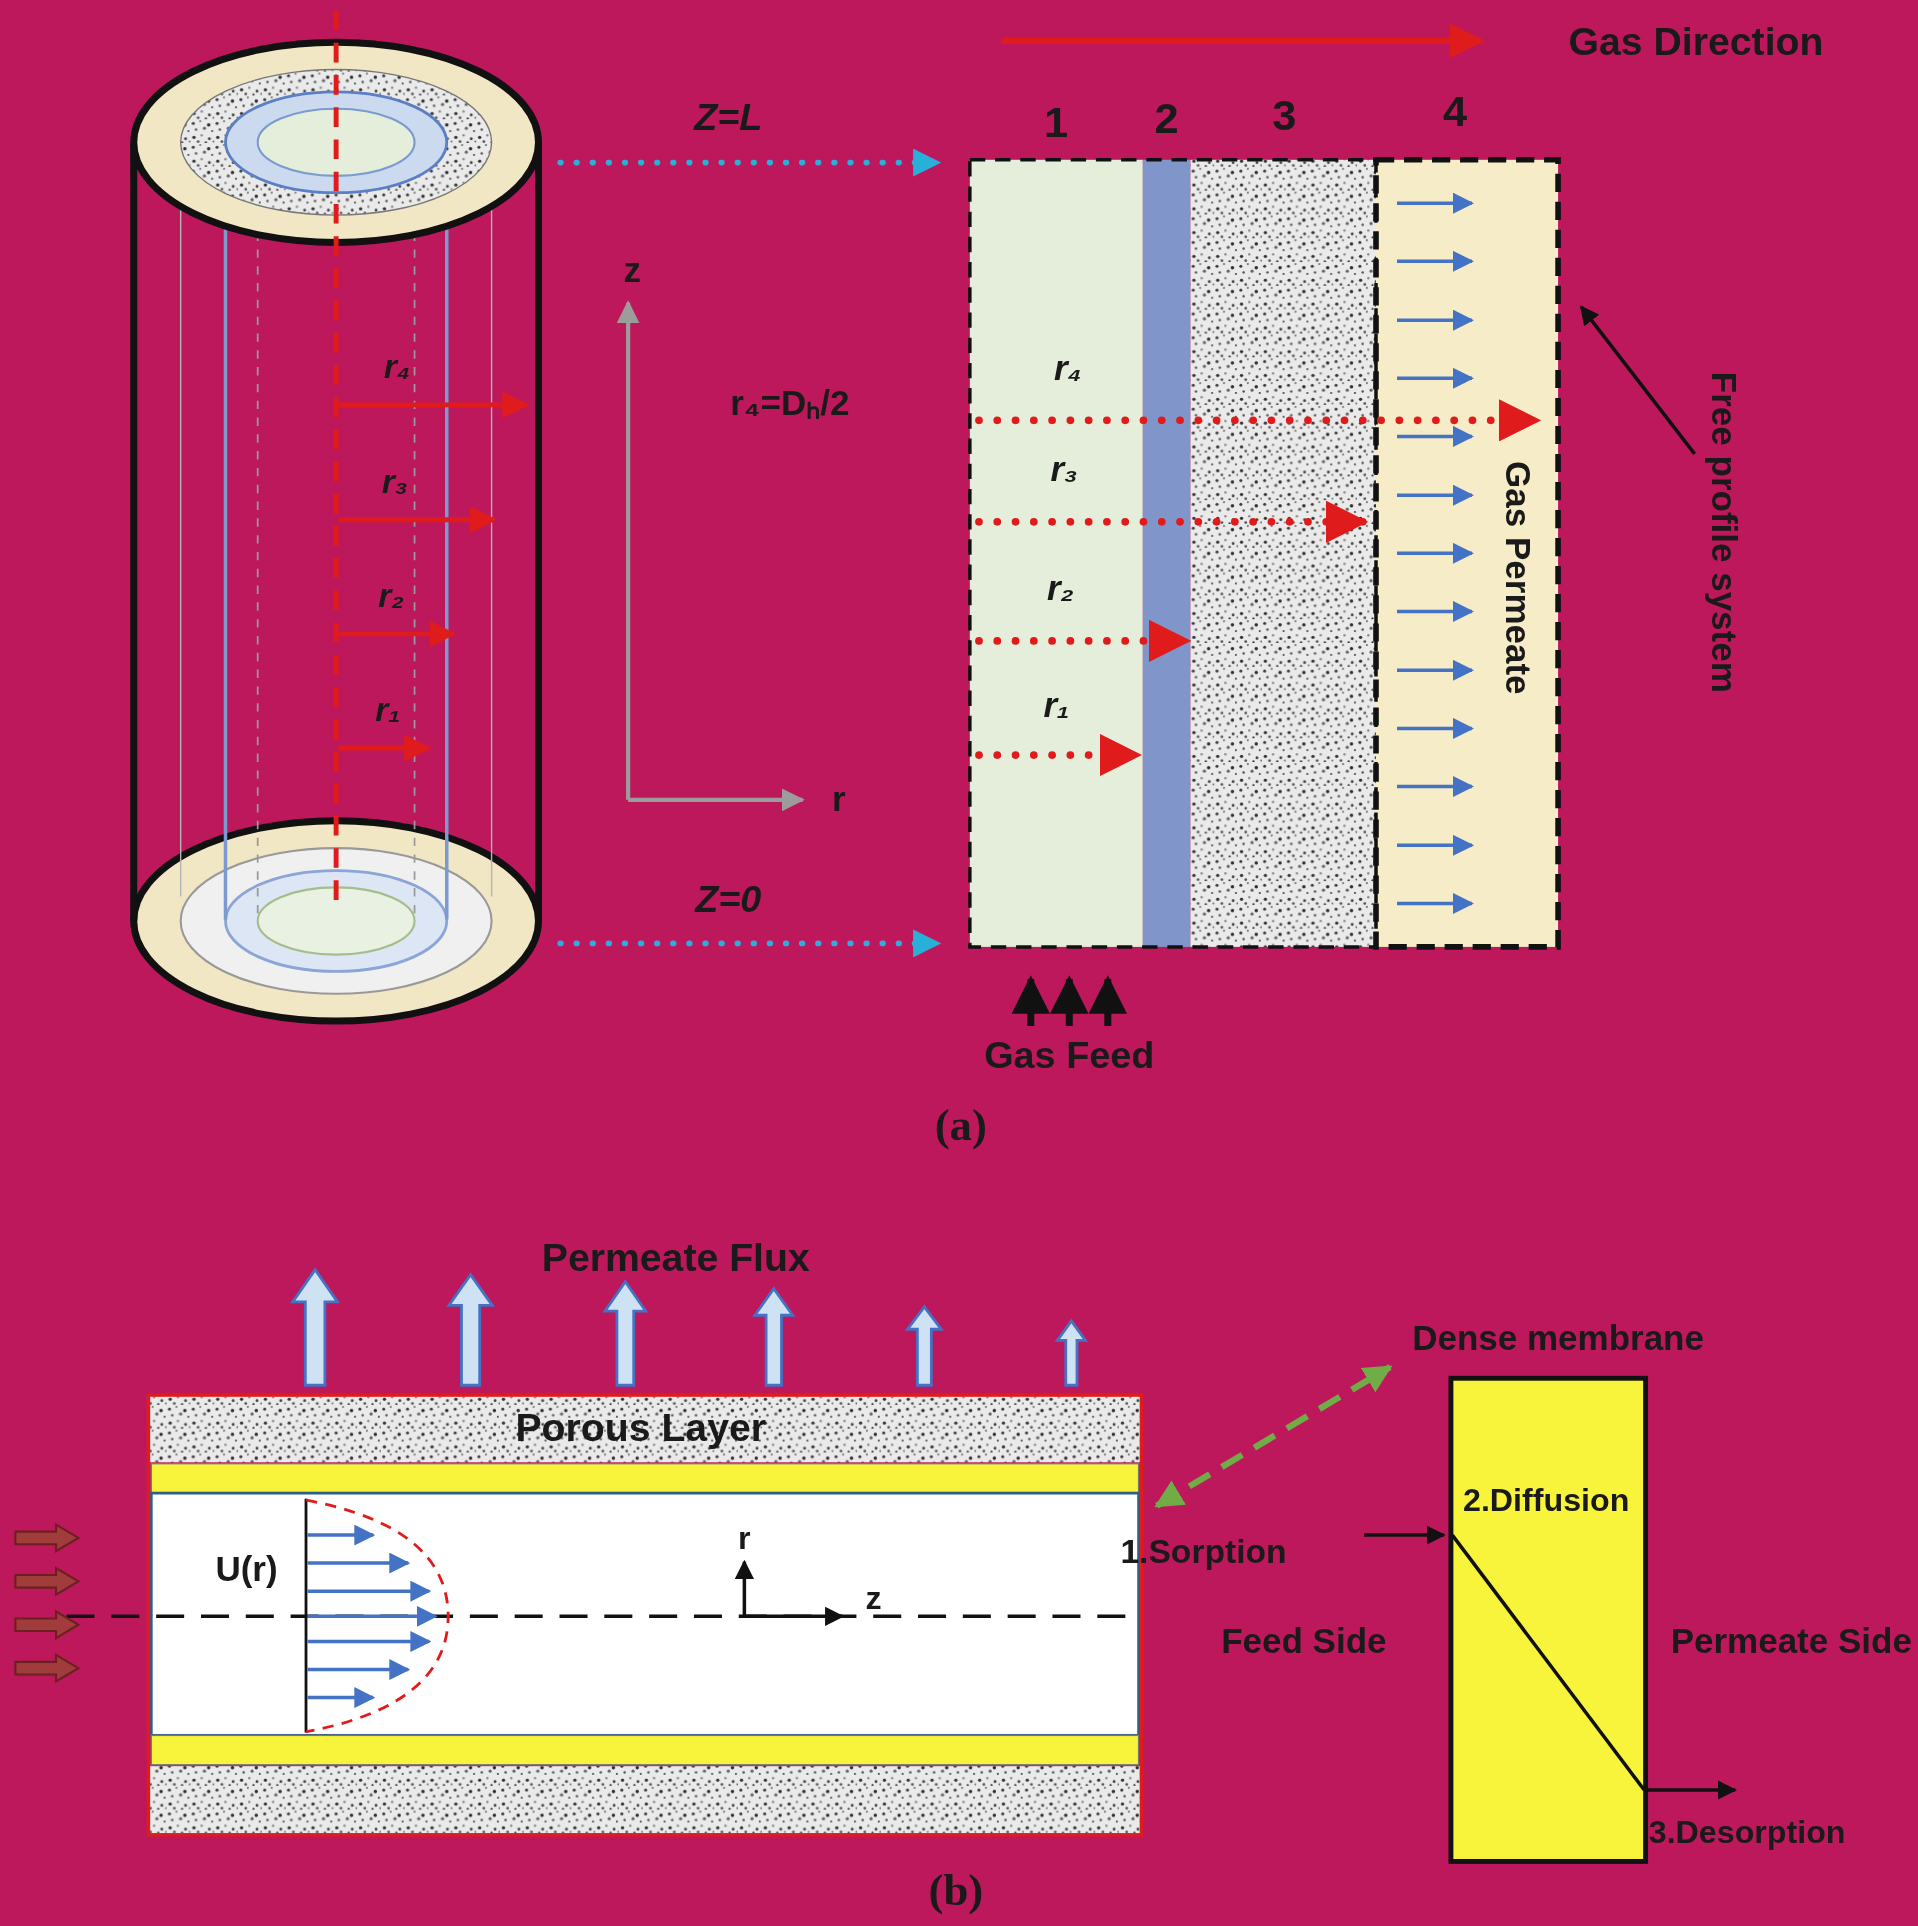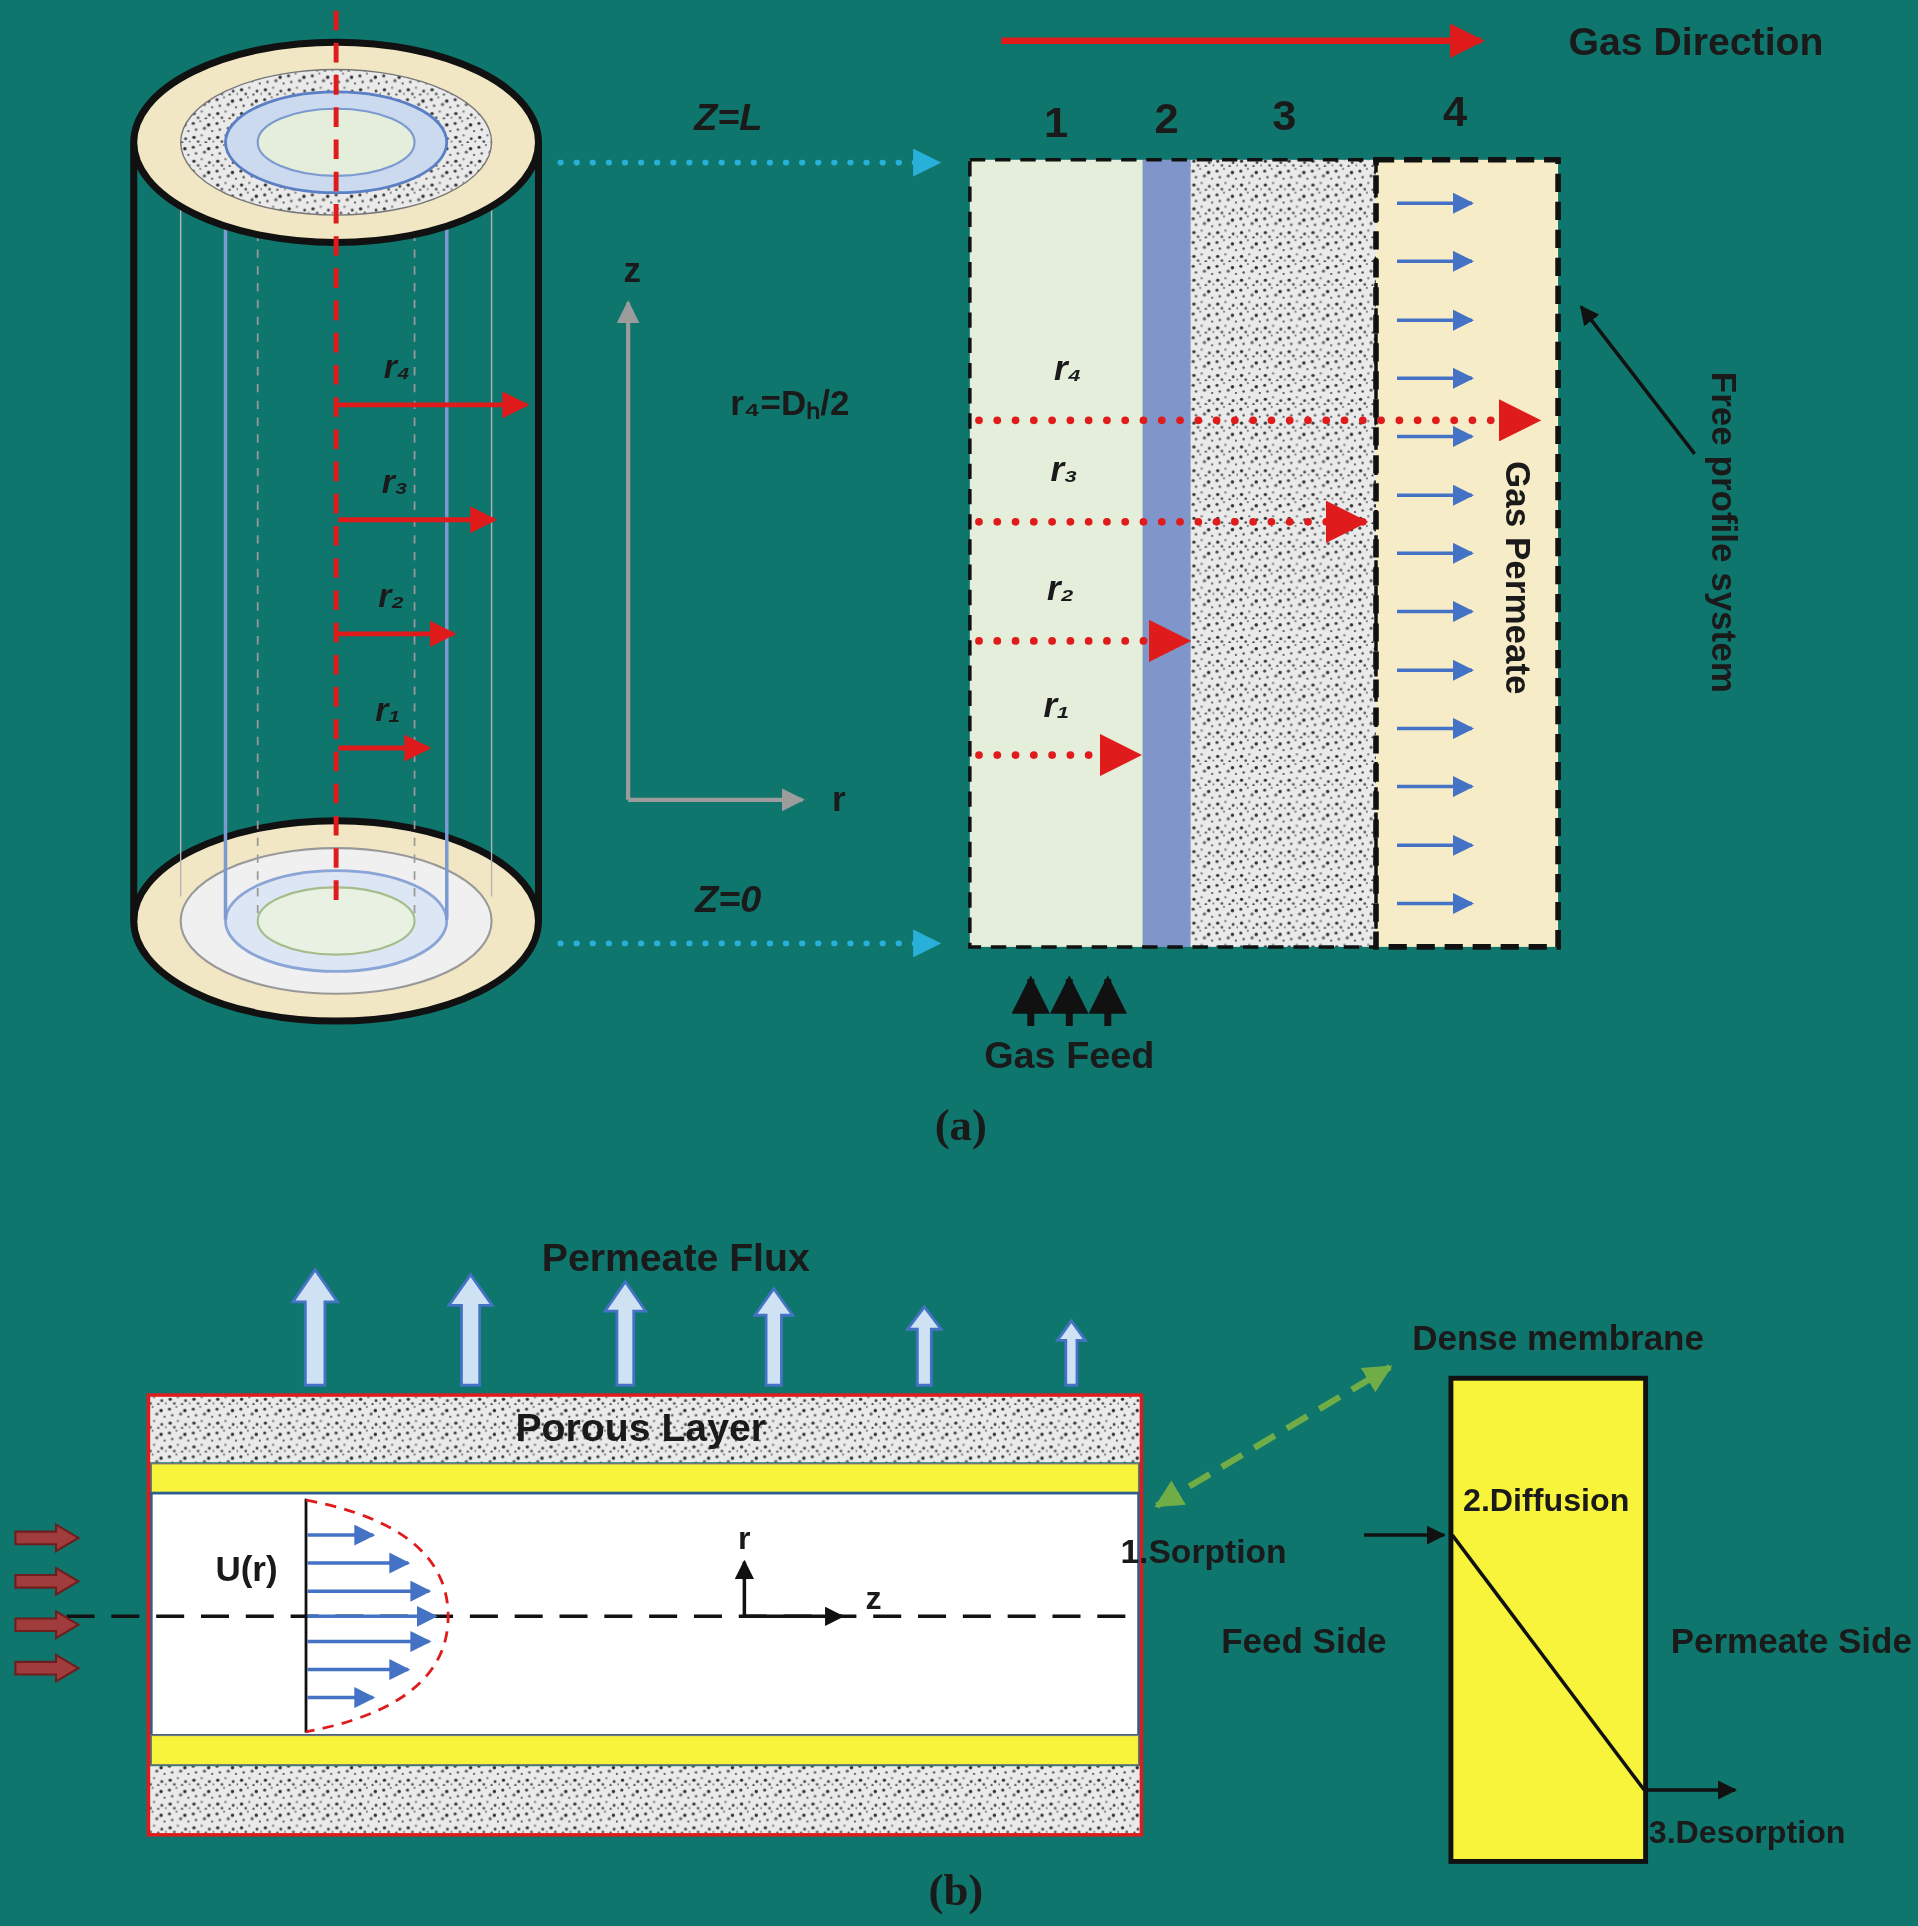"Gas Direction" .wrap { background: #0f766e -> #be185d }
